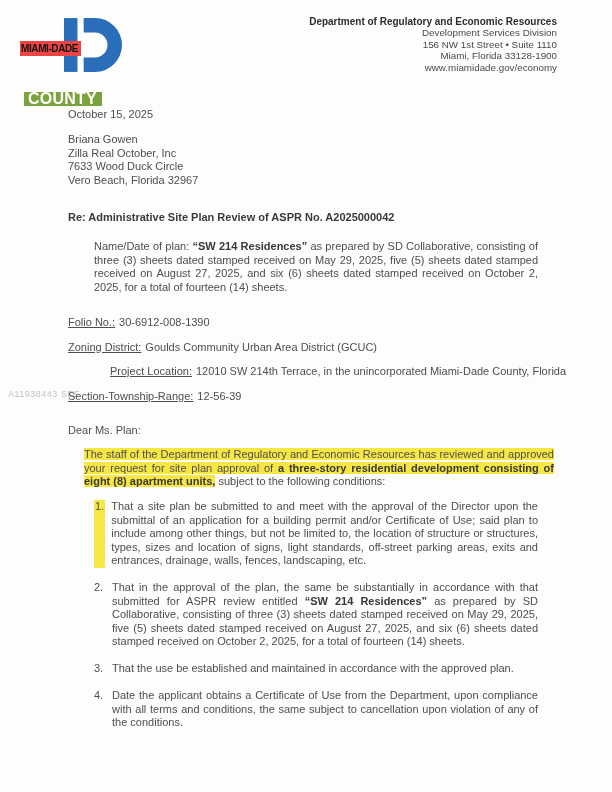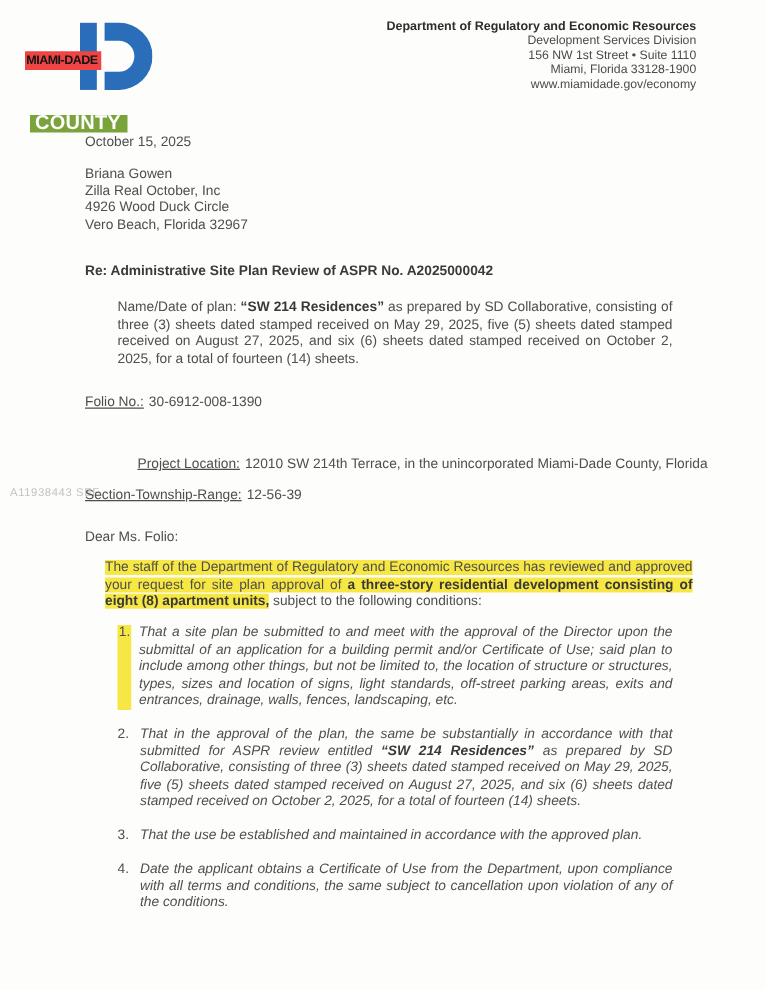"4926 Wood Duck Circle" div { text: 4926 -> 7633 }
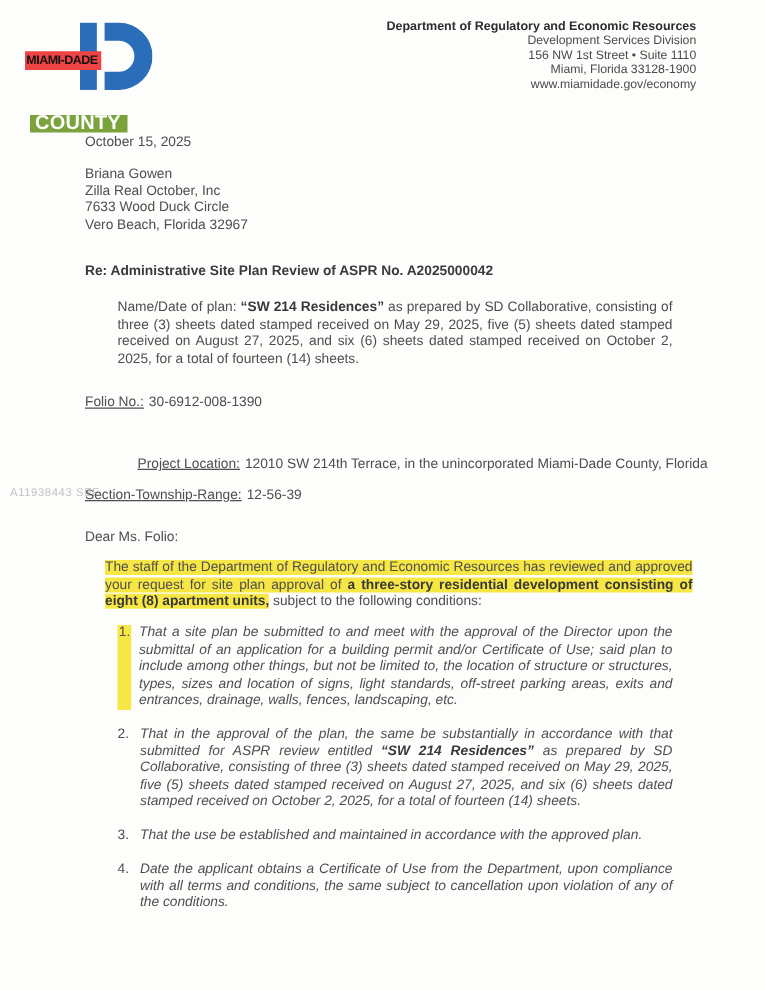"Zoning District: Goulds Community Urban" div.abs { html: none -> <div><span>Zoning District:</span><span>Goulds Community Urban Area District (GCUC)</span></div> }
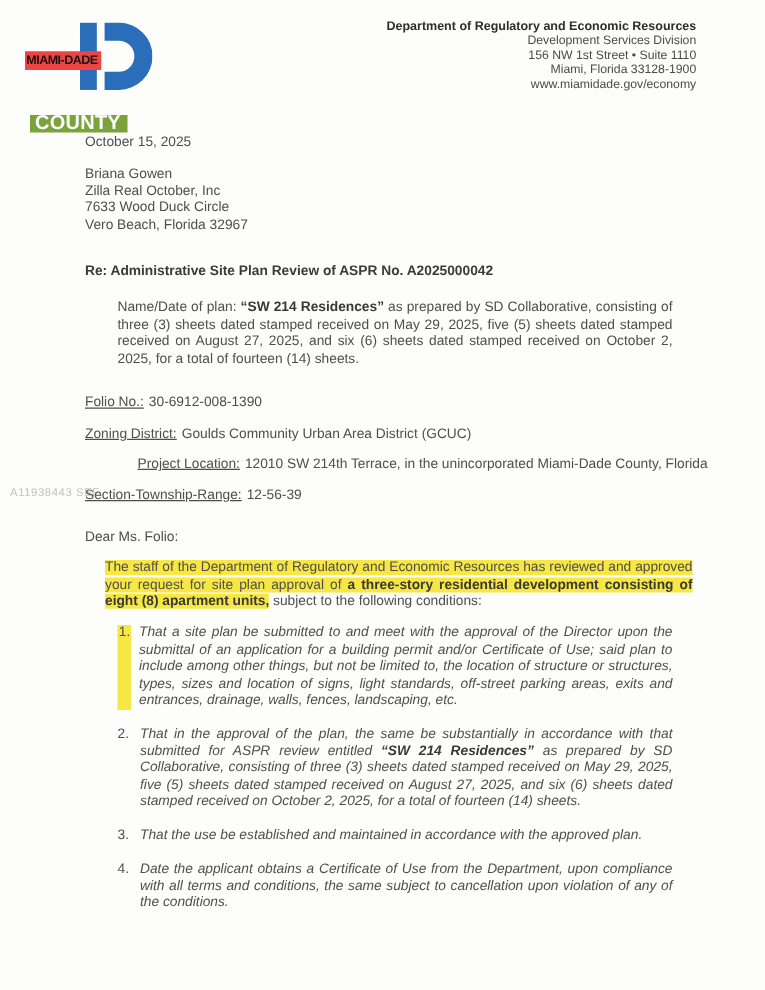"Dear Ms. Folio:" div.abs { text: Folio -> Plan }
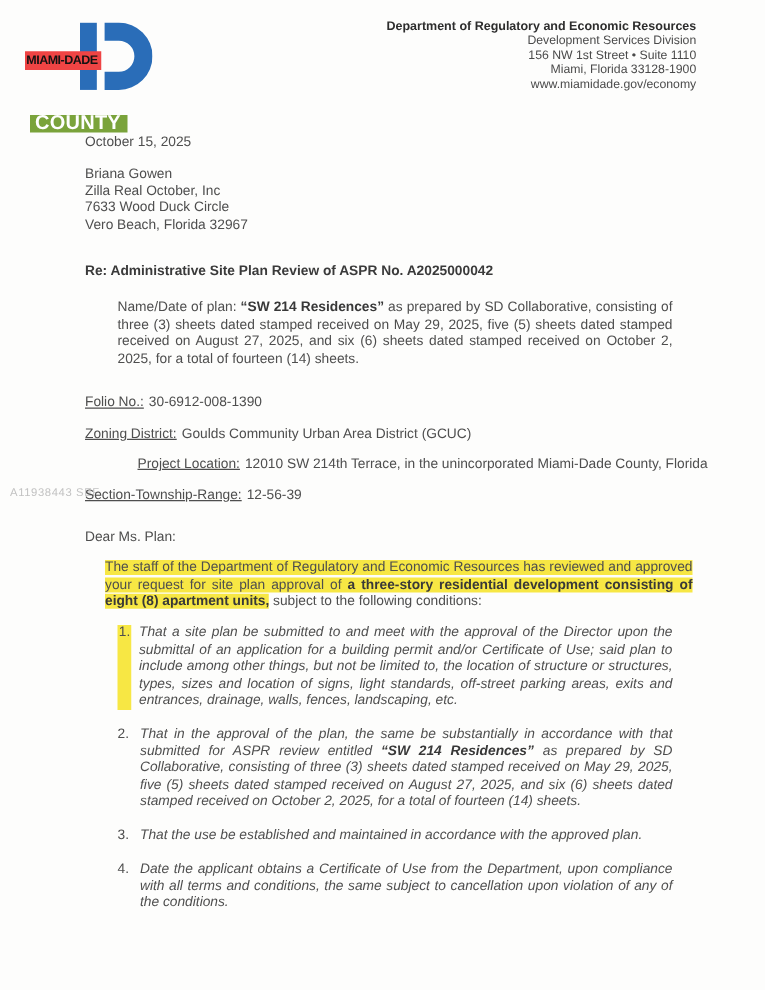"That a site plan be" .cond-text { font-style: italic -> none }
